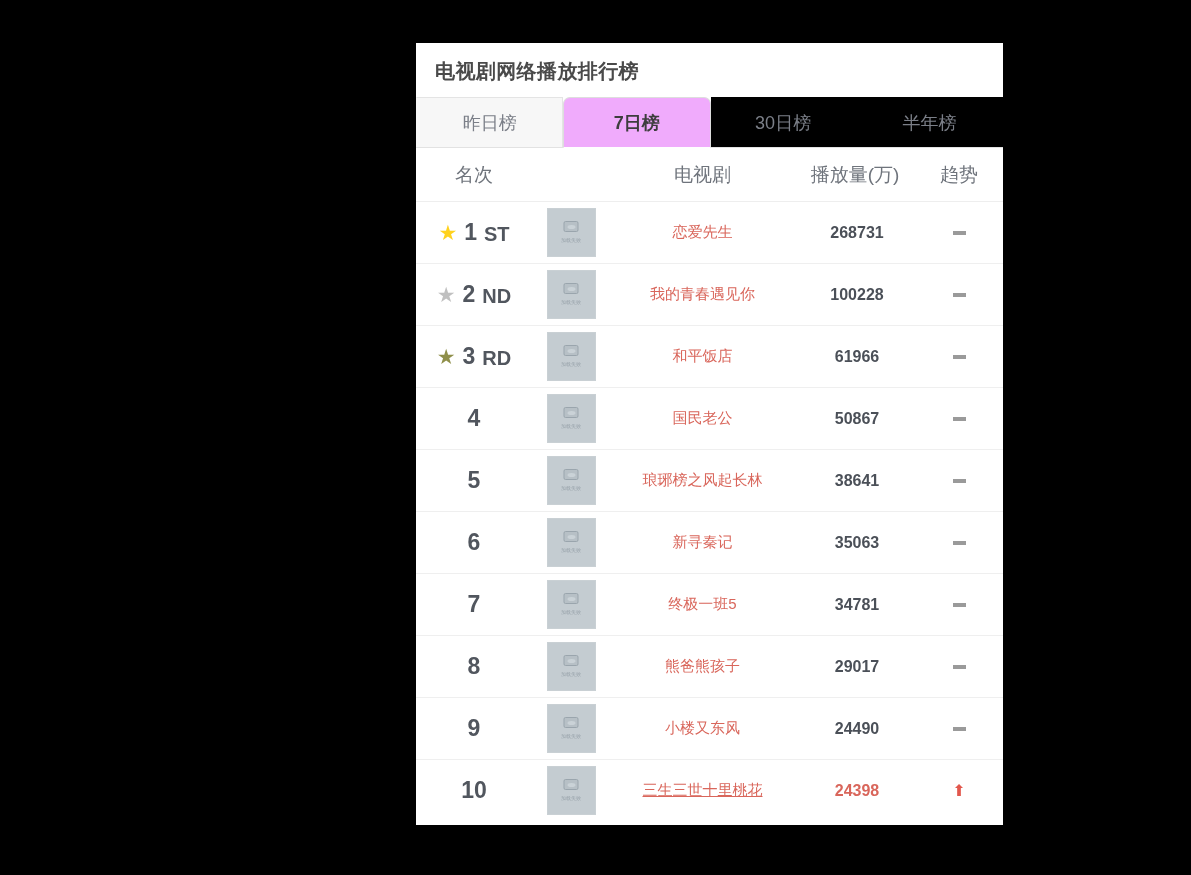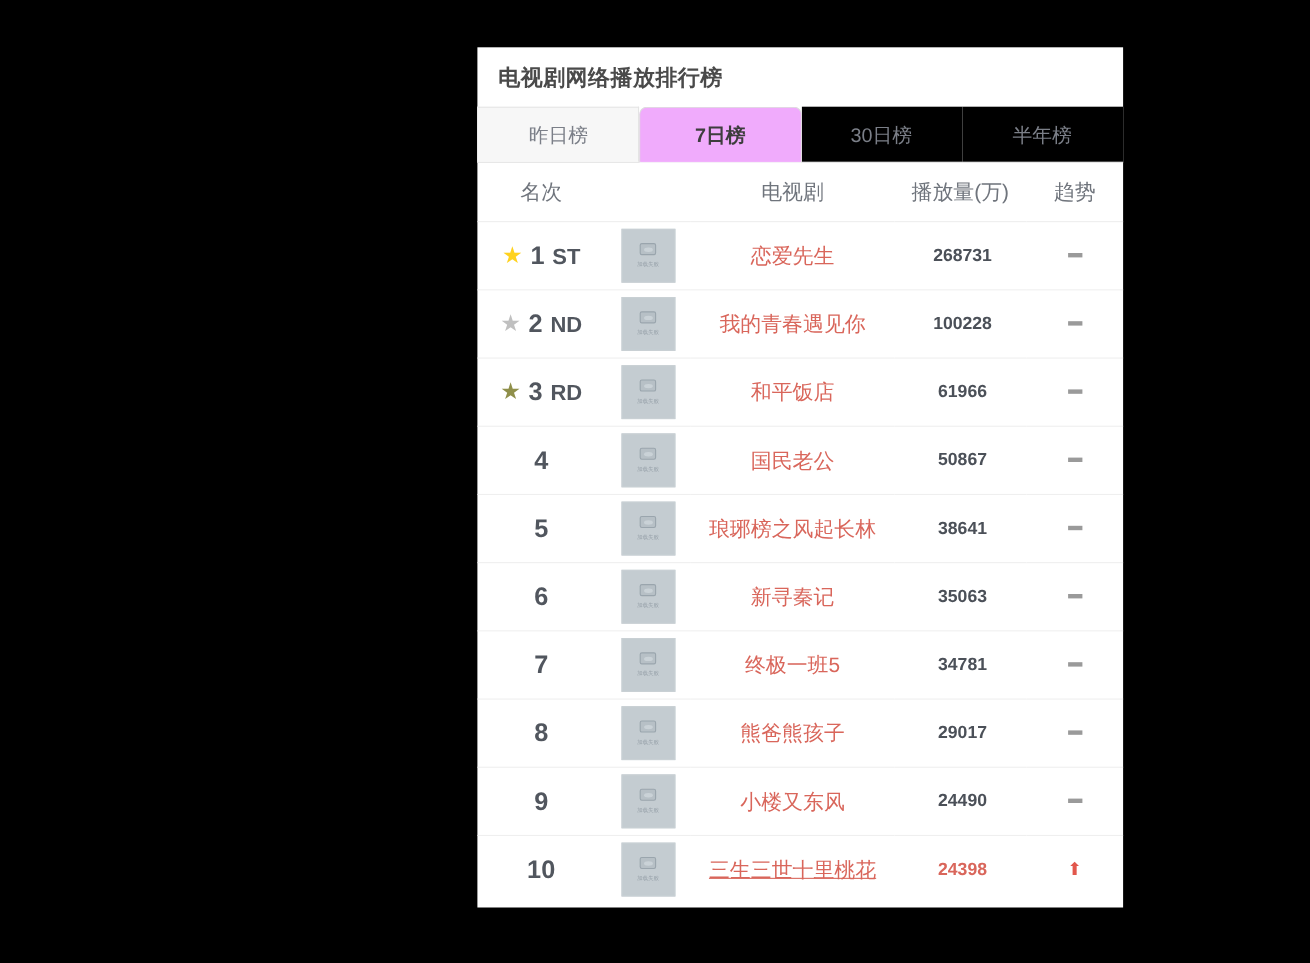"电视剧网络播放排行榜" .panel { left: 434px -> 416px }
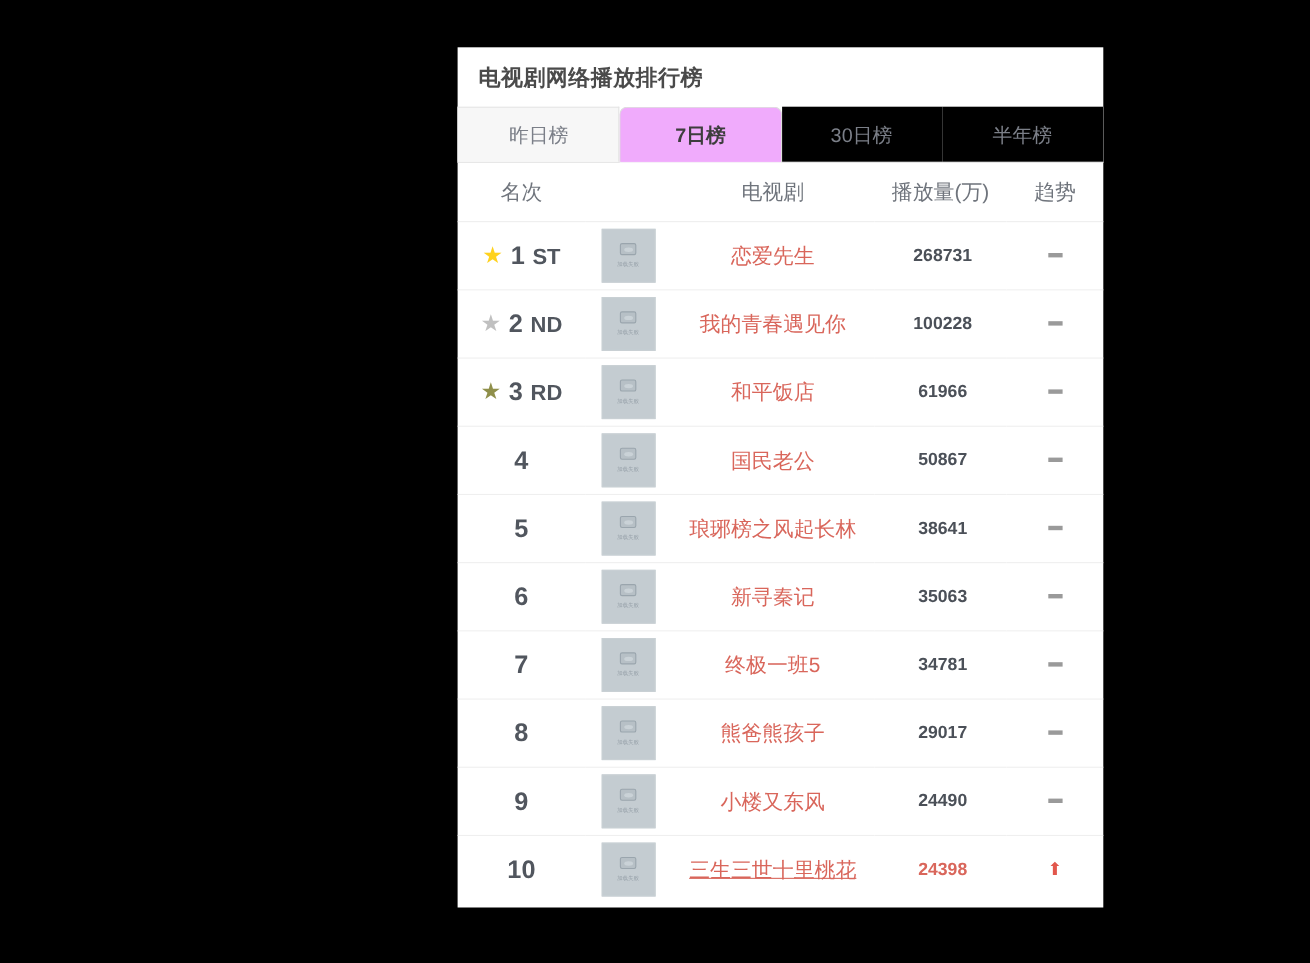"恋爱先生" .drama-link { font-size: 19px -> 15px }
